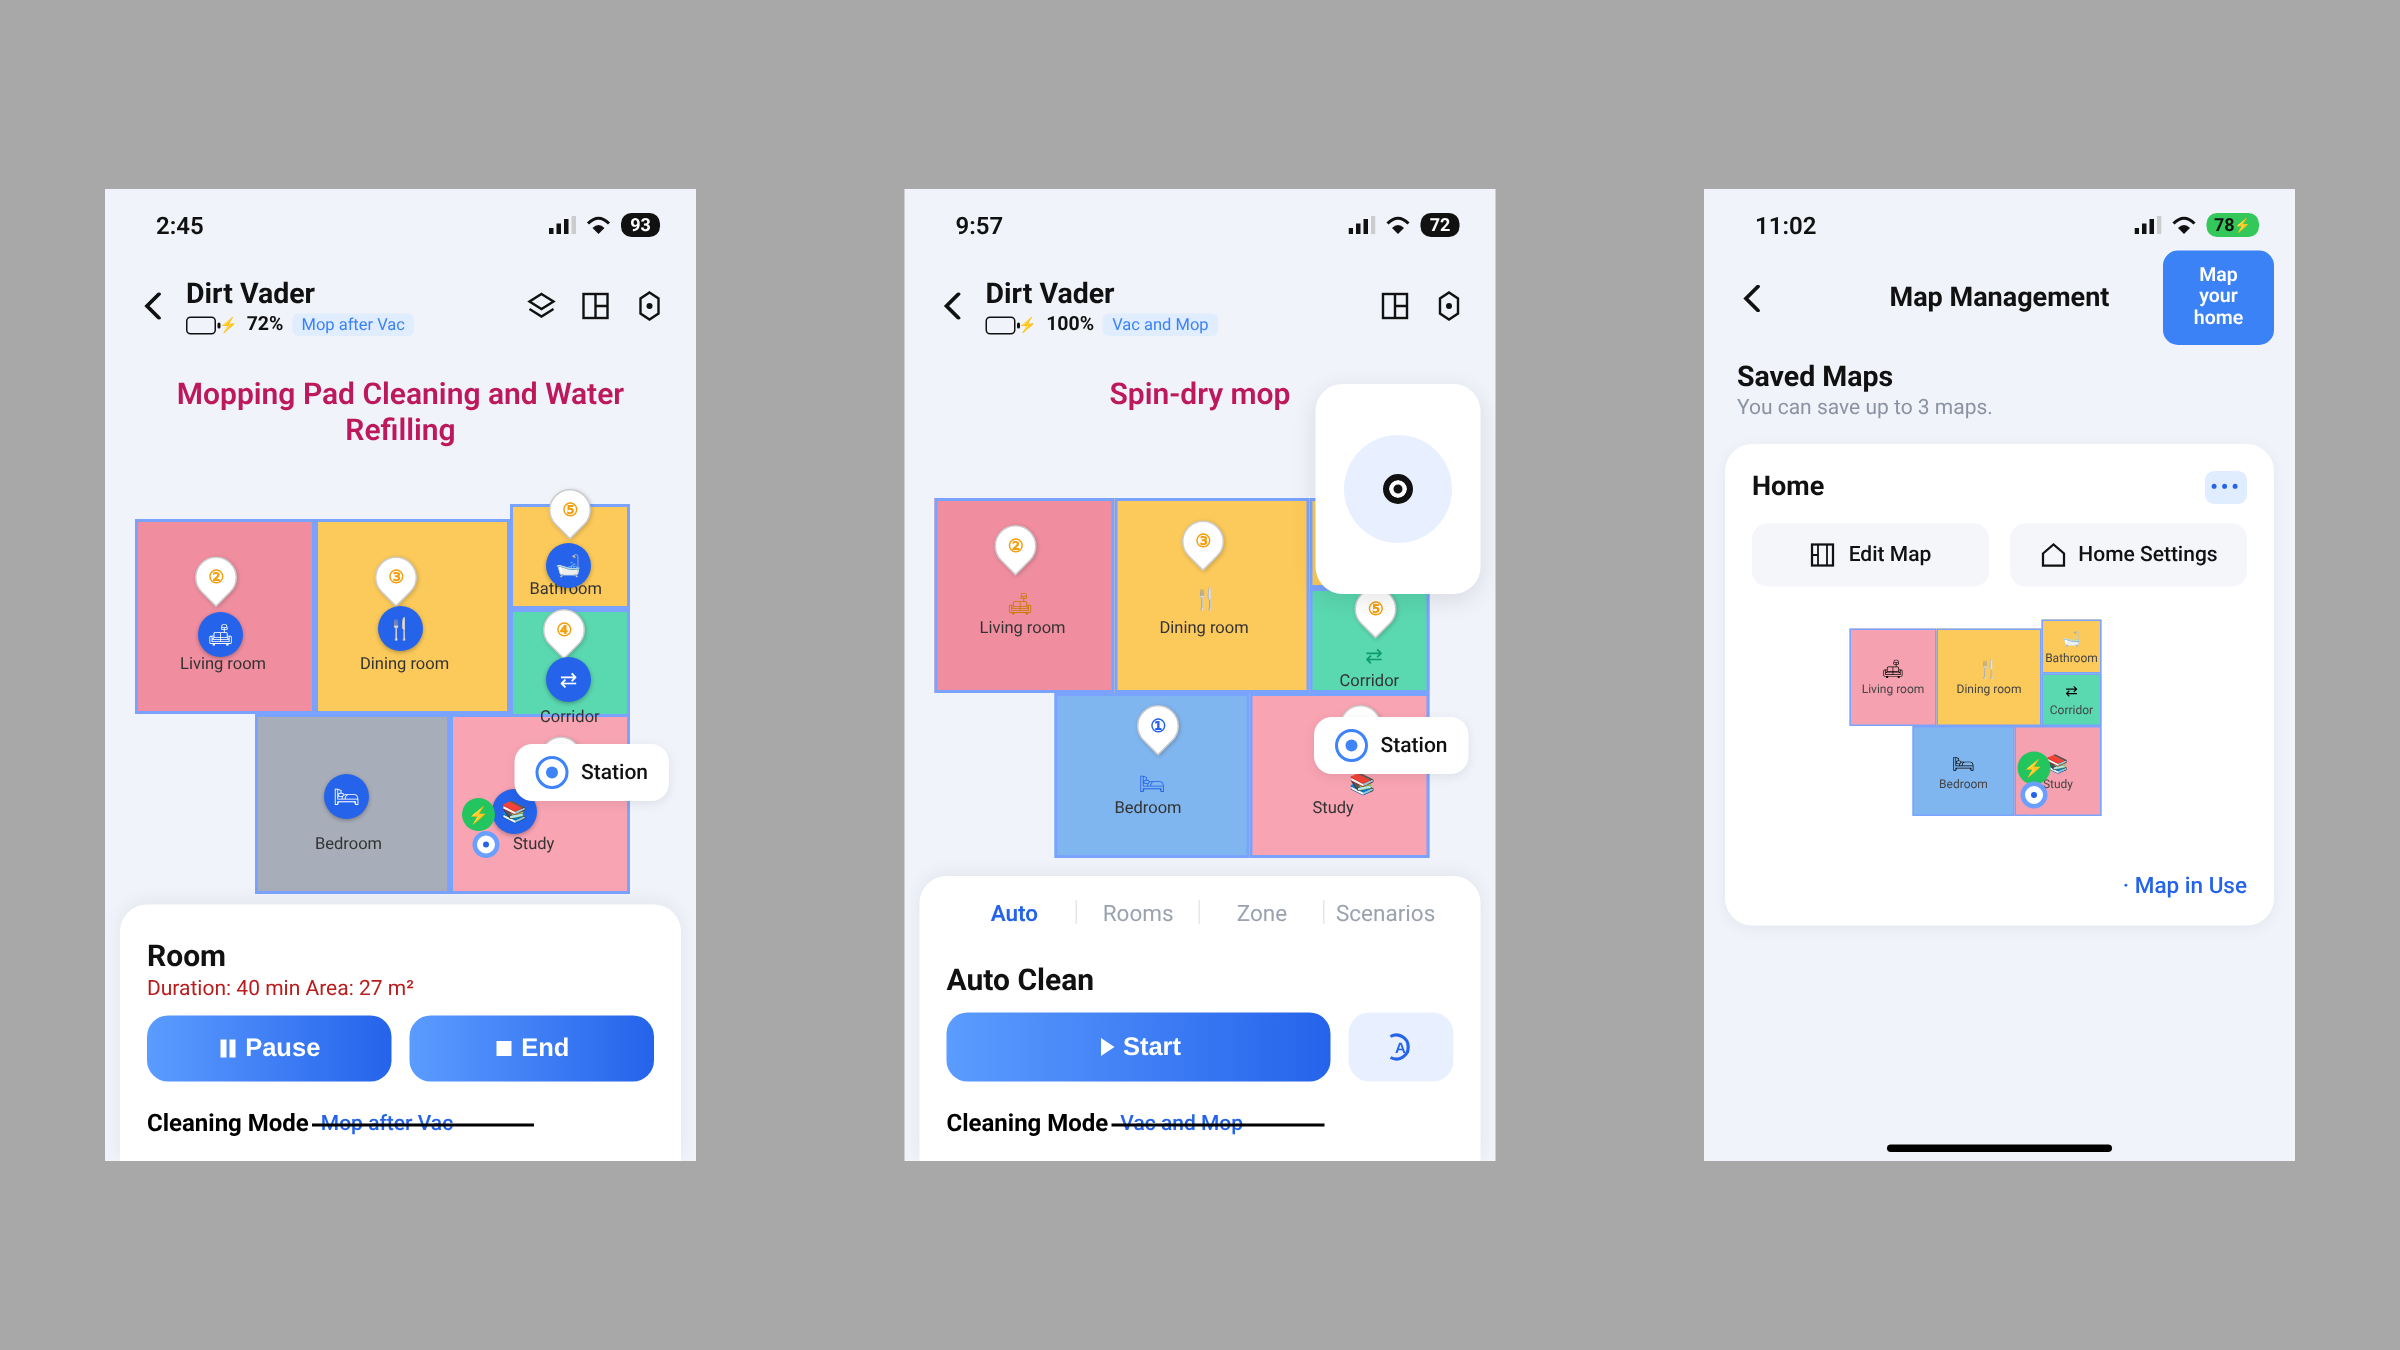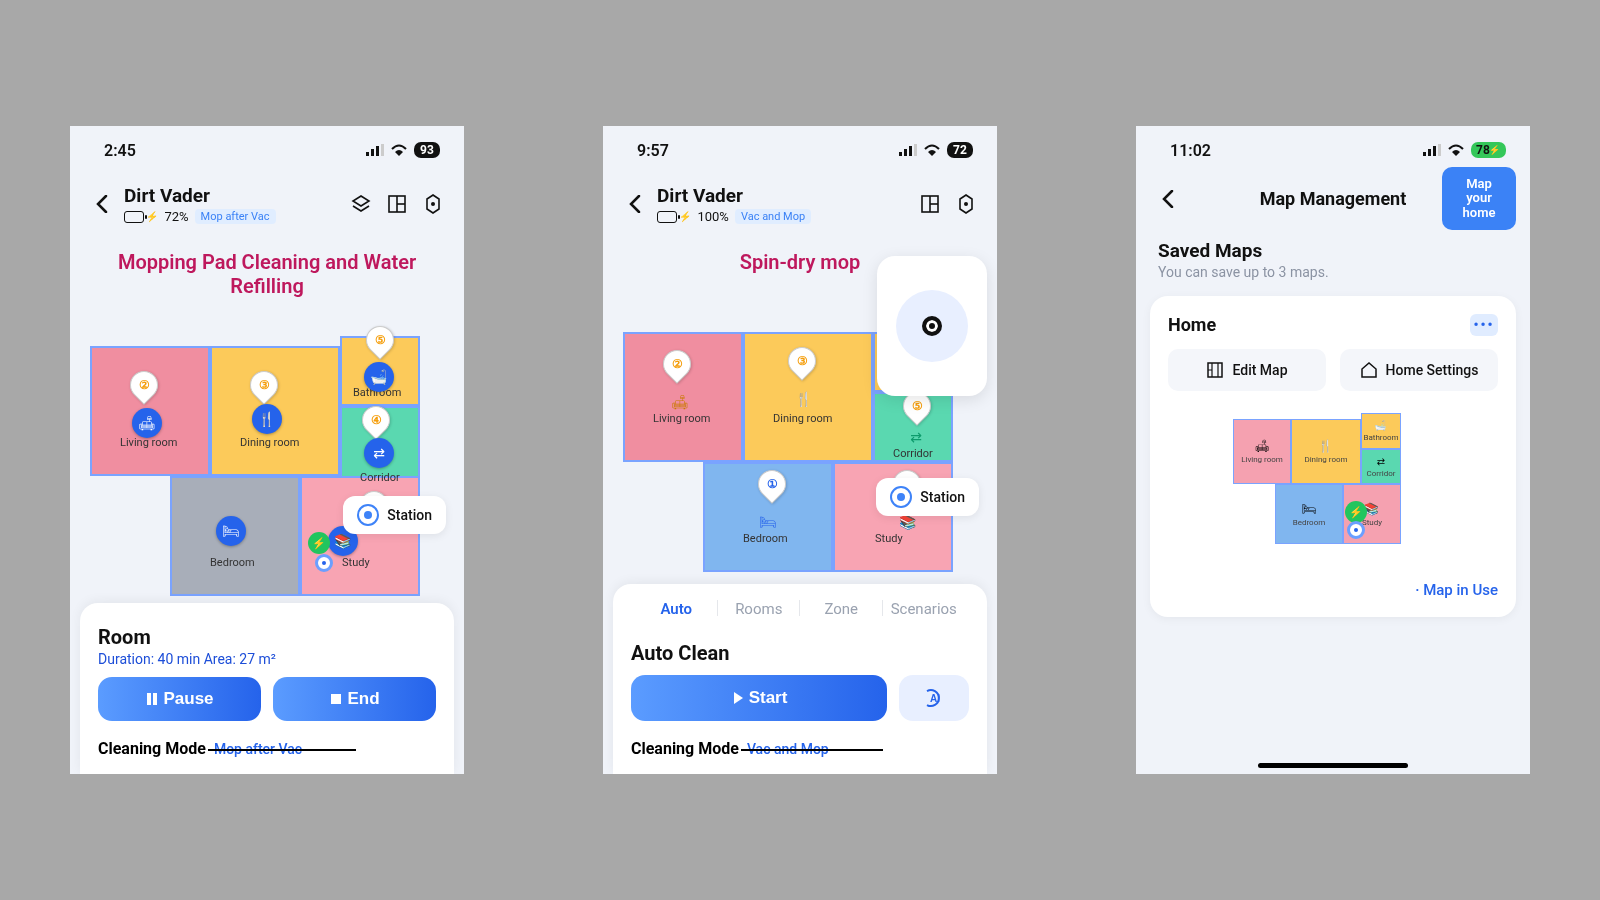"72%" .batt-pct { font-weight: 400 -> 700 }
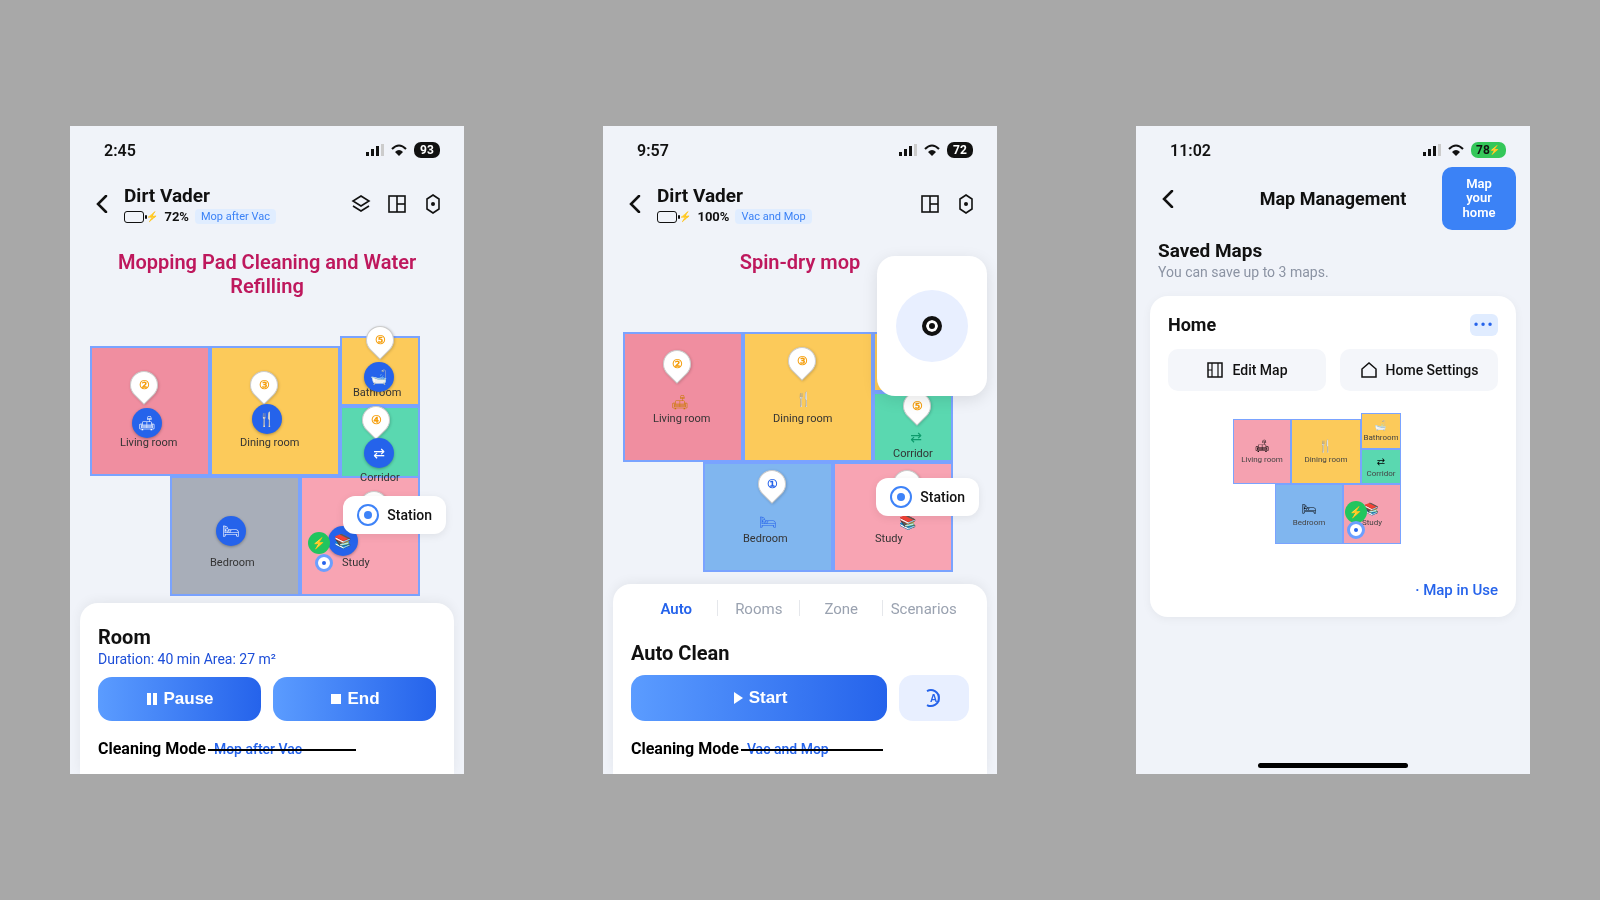"Duration: 40 min Area: 27" .section-sub { color: #1d4ed8 -> #b91c1c }
